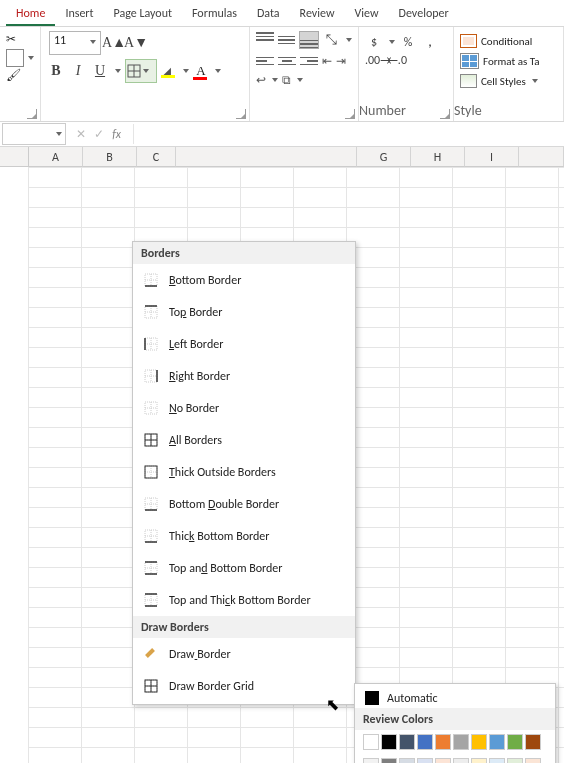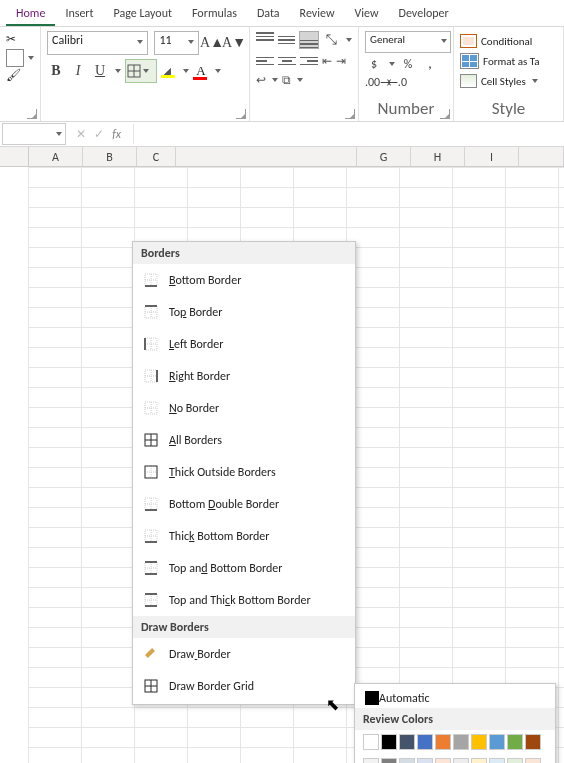"Home" .tab.active { color: #701a75 -> #b91c1c }
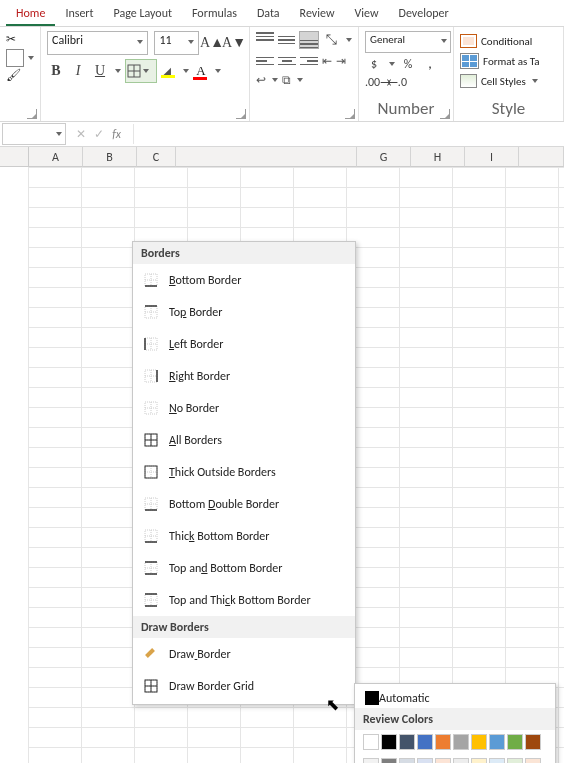"Calibri" div.fontname { html: <div><span>Calibri</span><span></span></div> -> none }
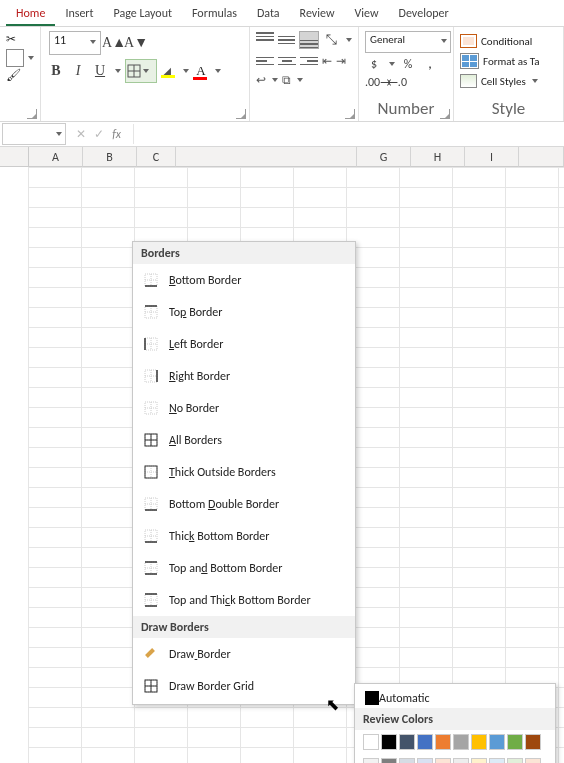"General" div.numfmt { html: <div><span>General</span><span></span></div> -> none }
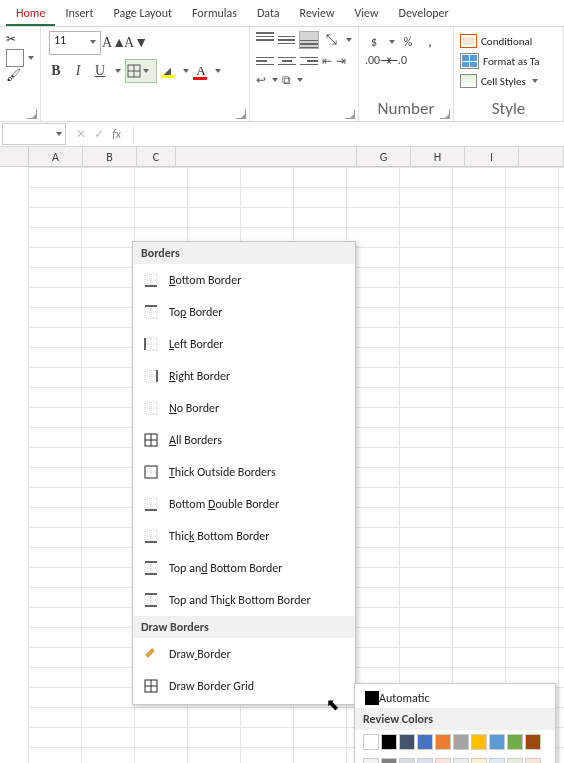"Number" .glabel { font-size: 17px -> 14px; text-align: center -> left }
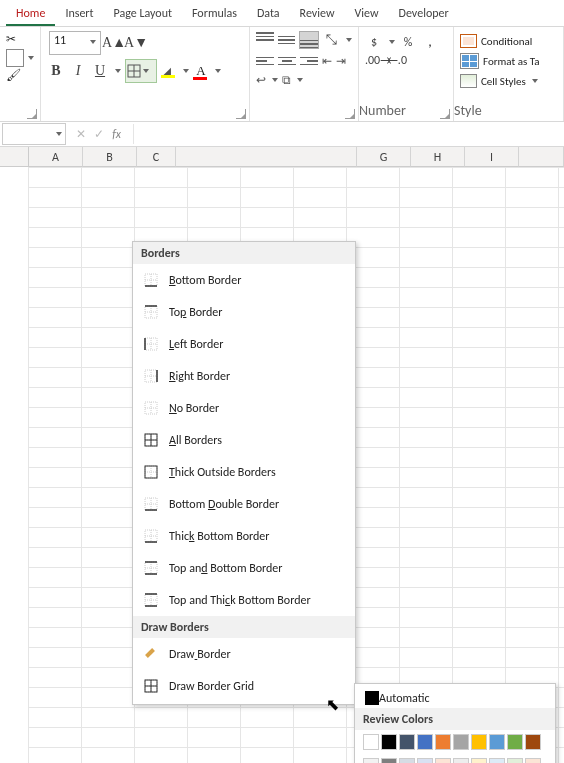"Automatic" .cmrow { gap: none -> 8px }
